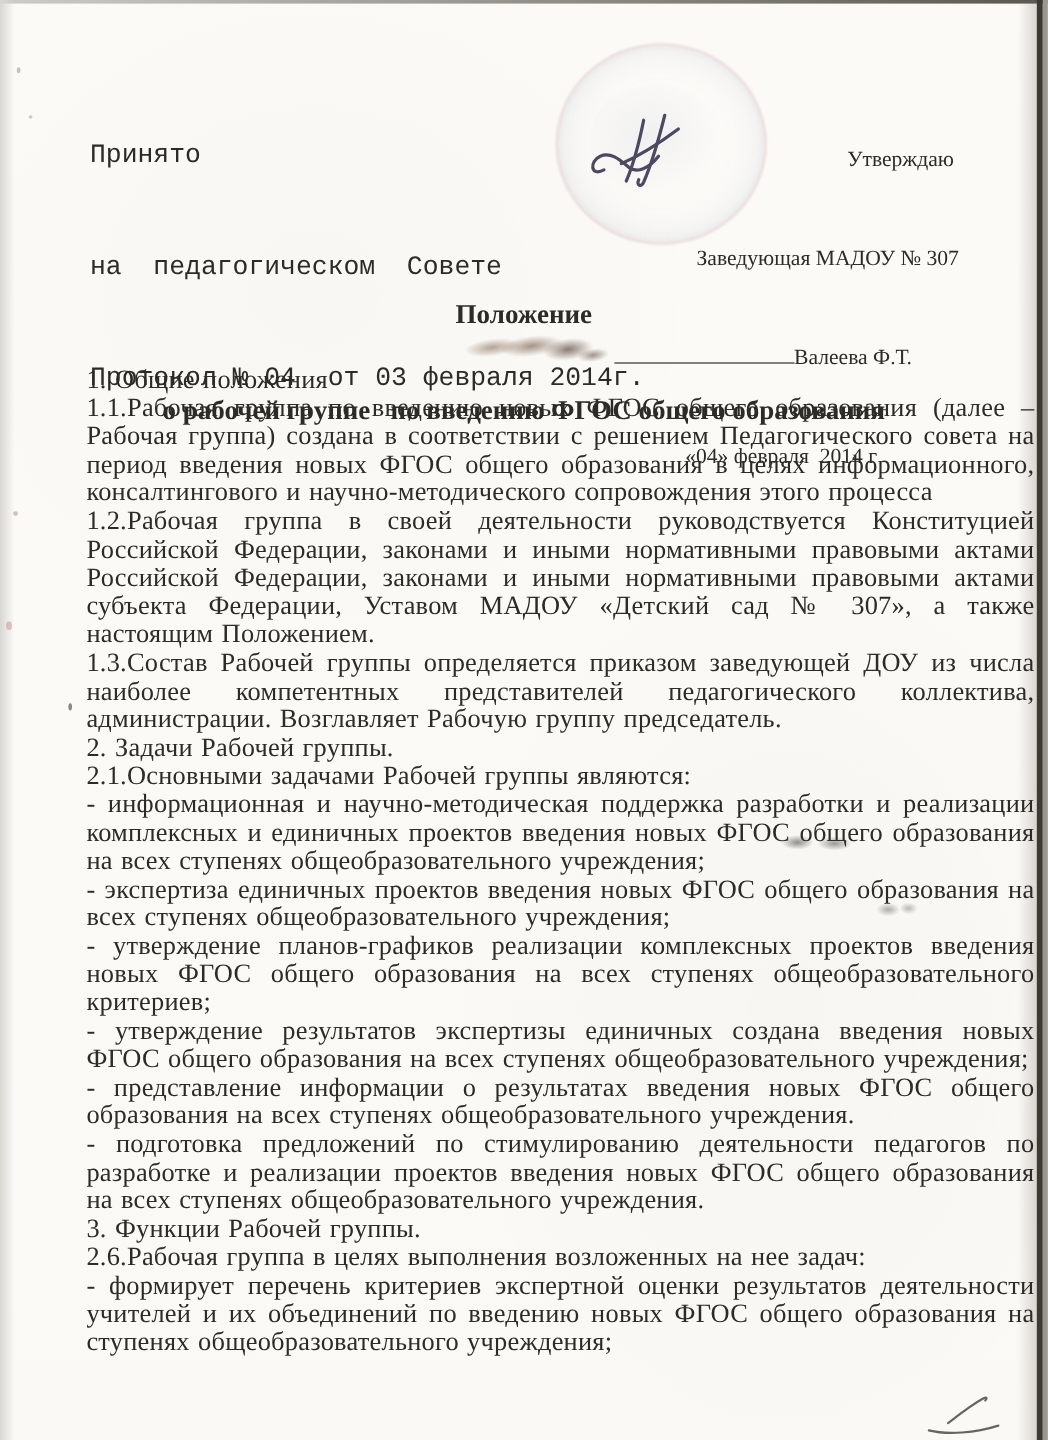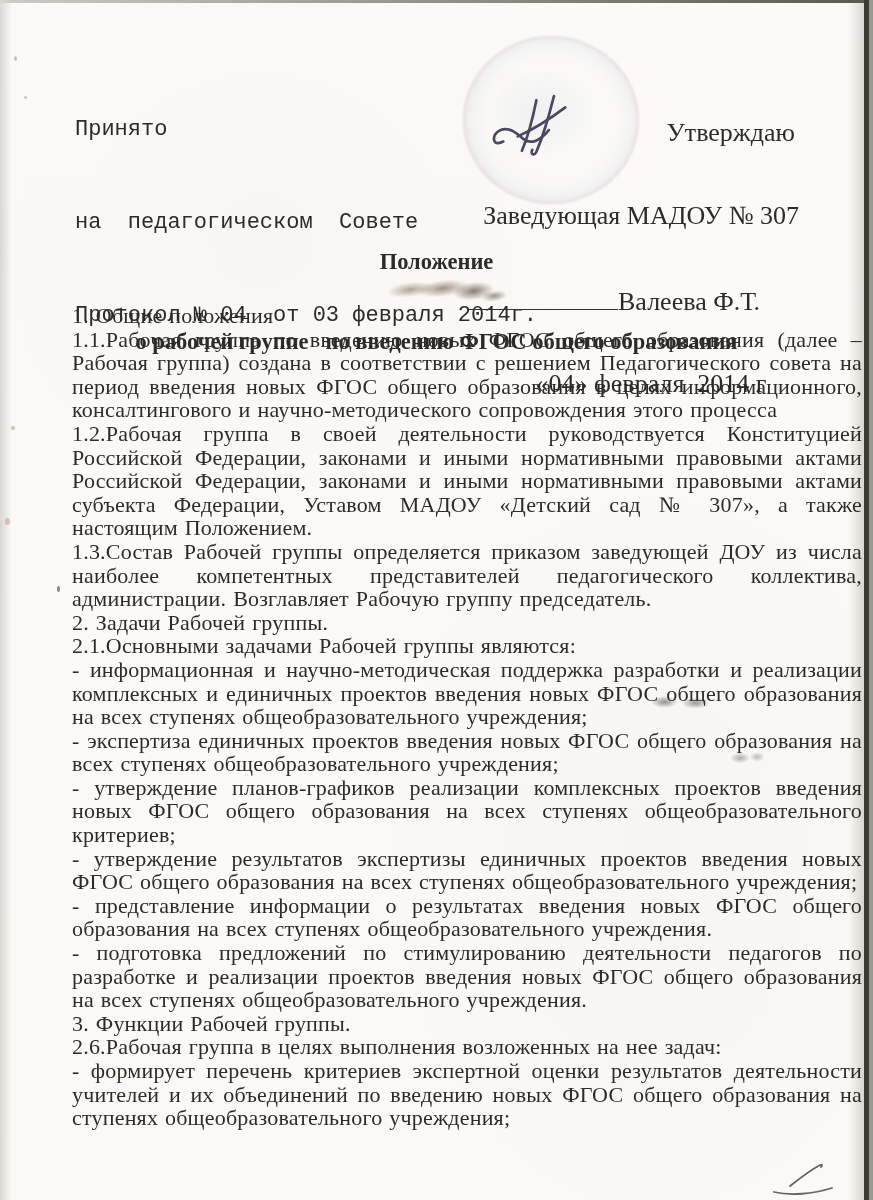"Утверждаю" .approved { font-size: 26px -> 18px }
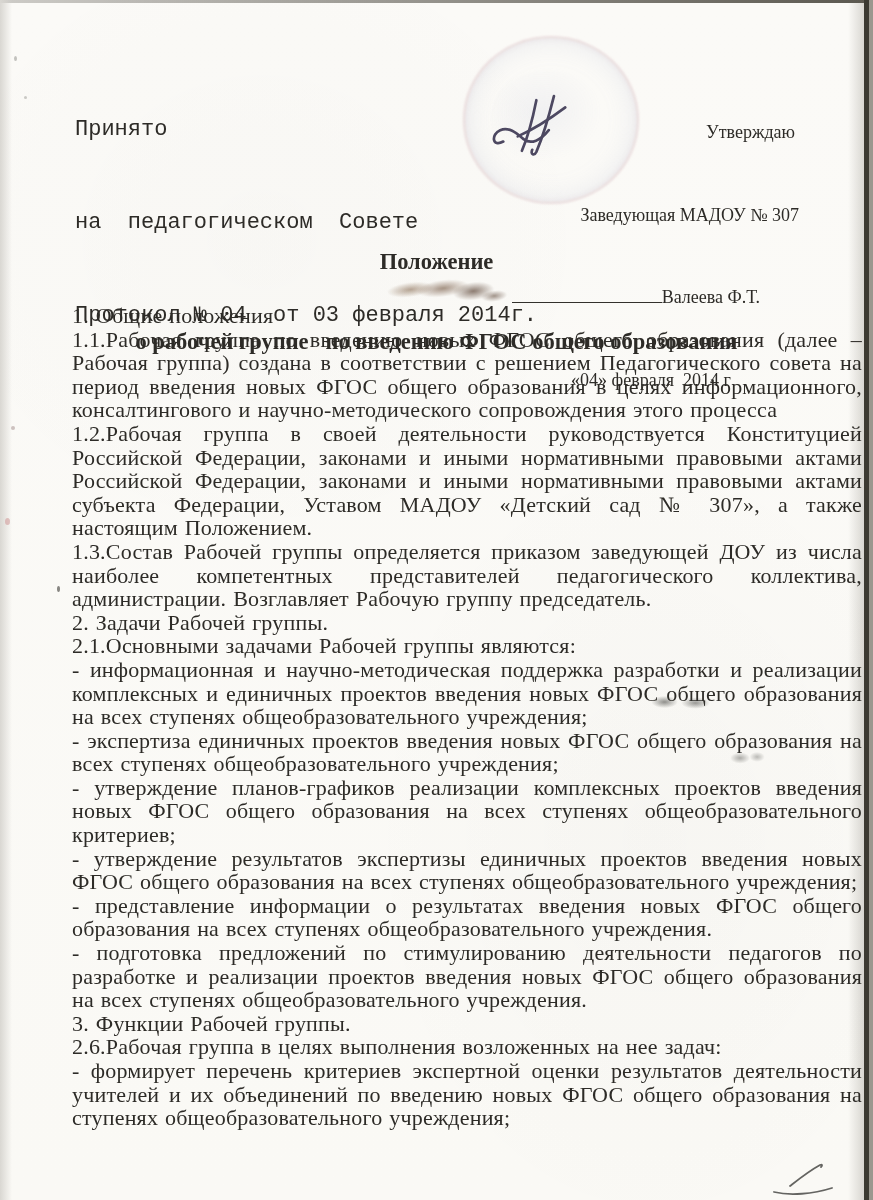"- утверждение результатов экспертизы" p { text: проектов -> создана }
